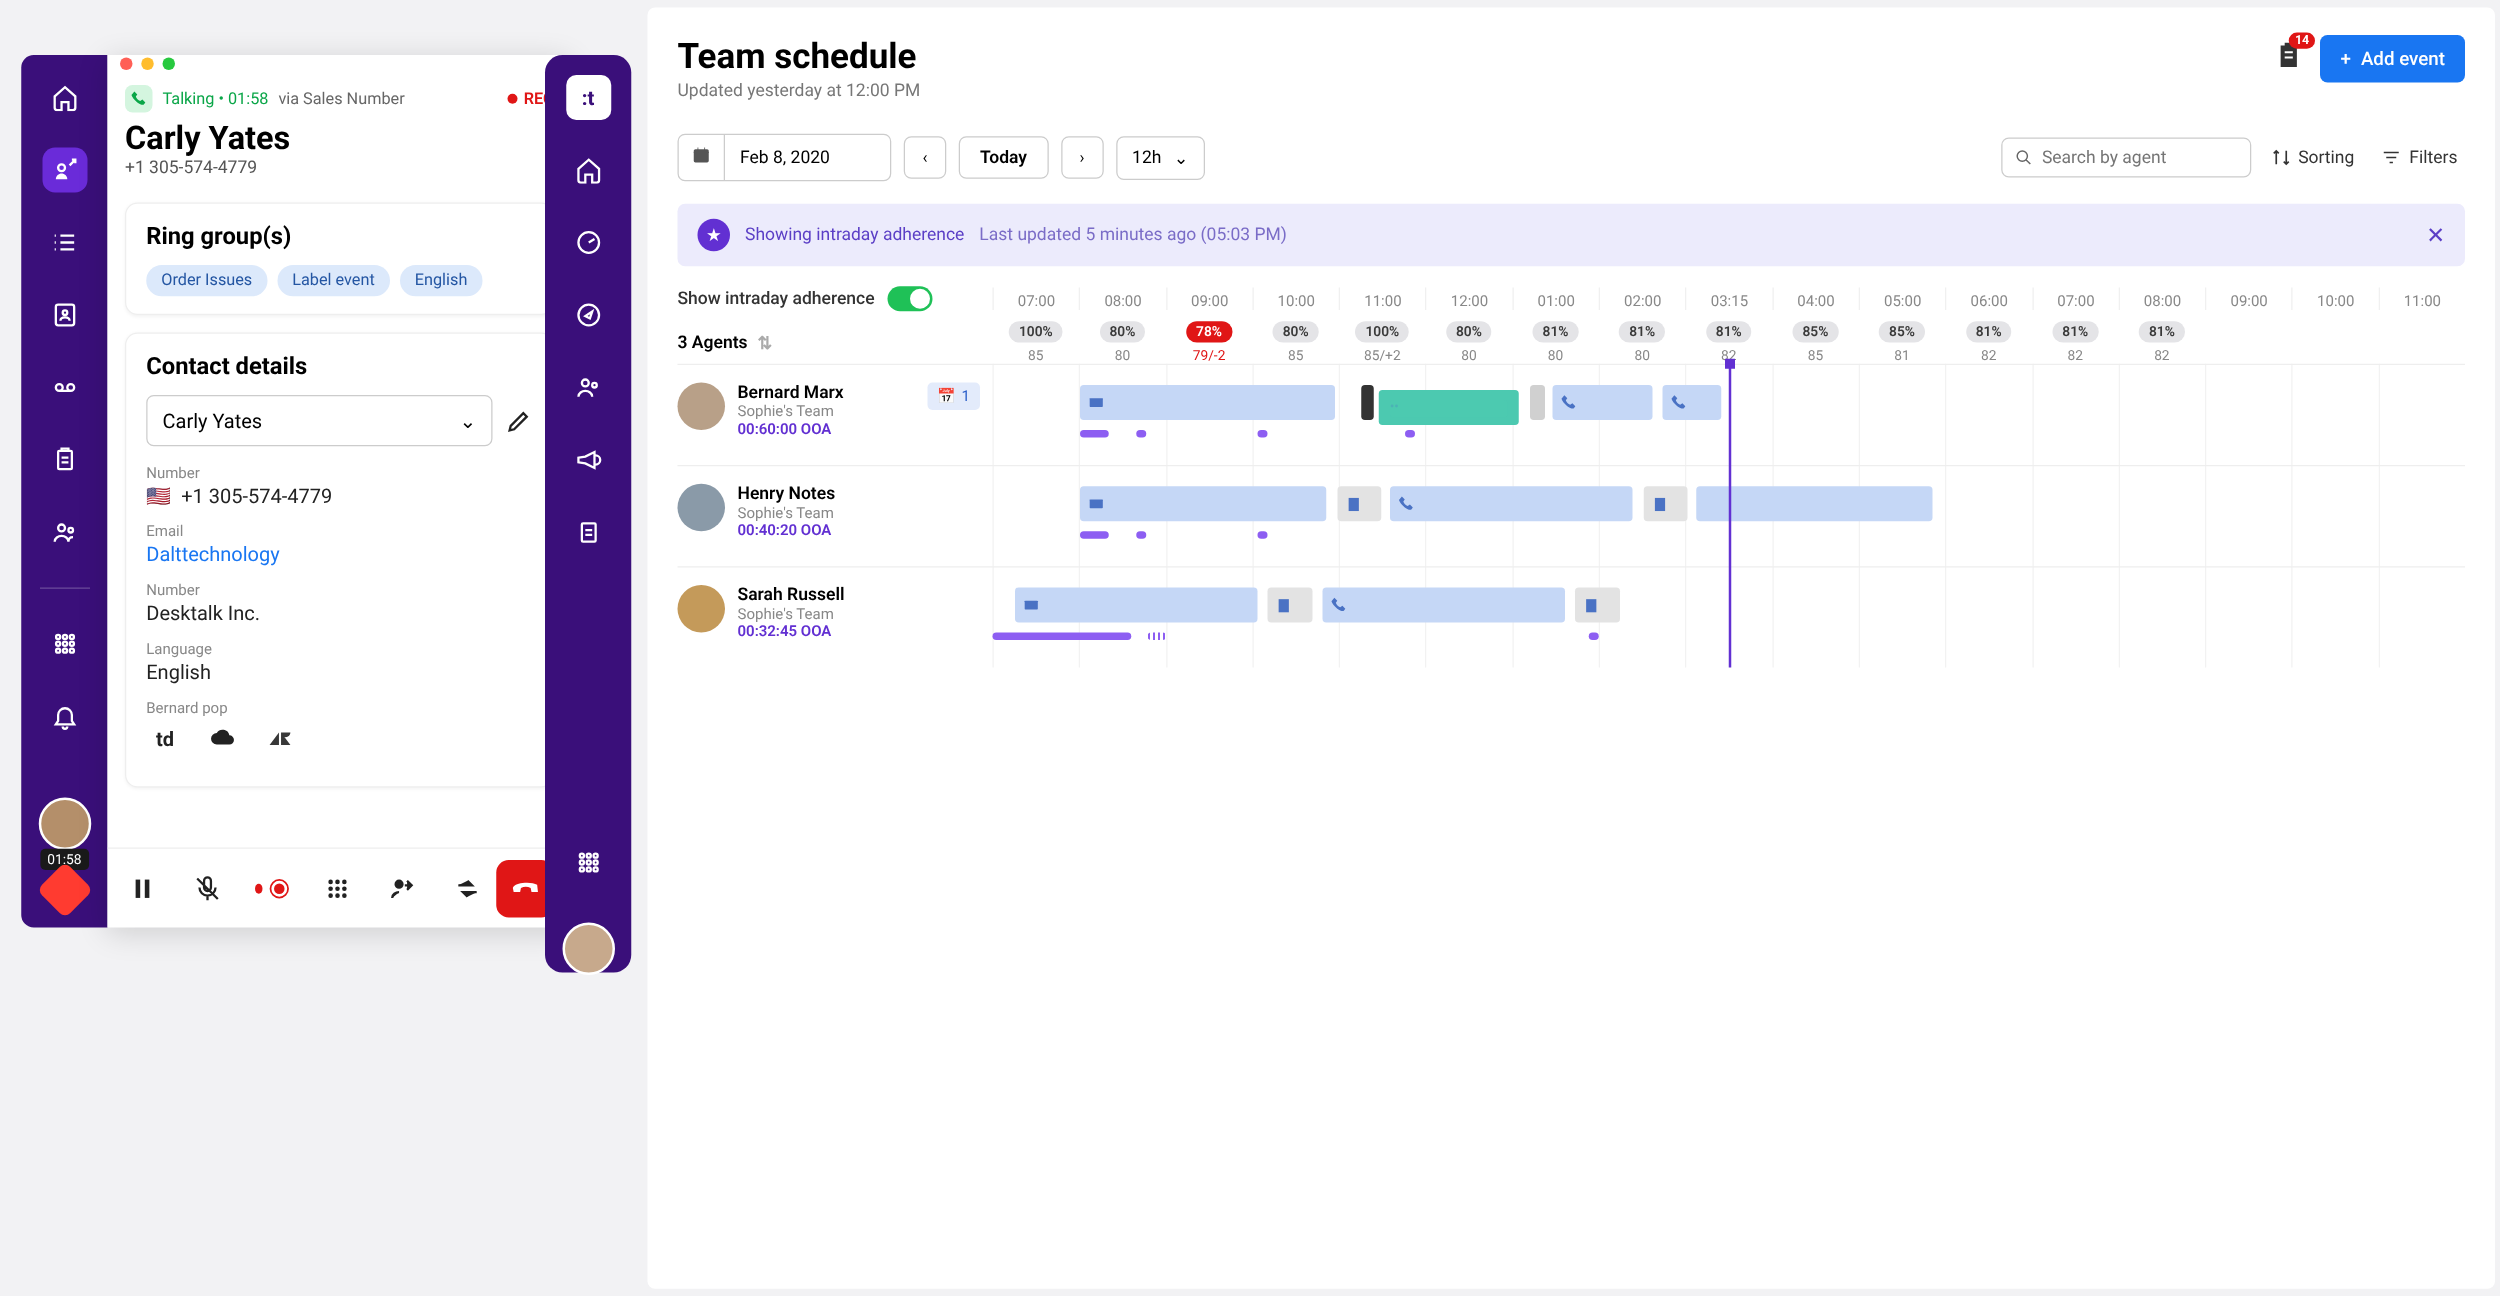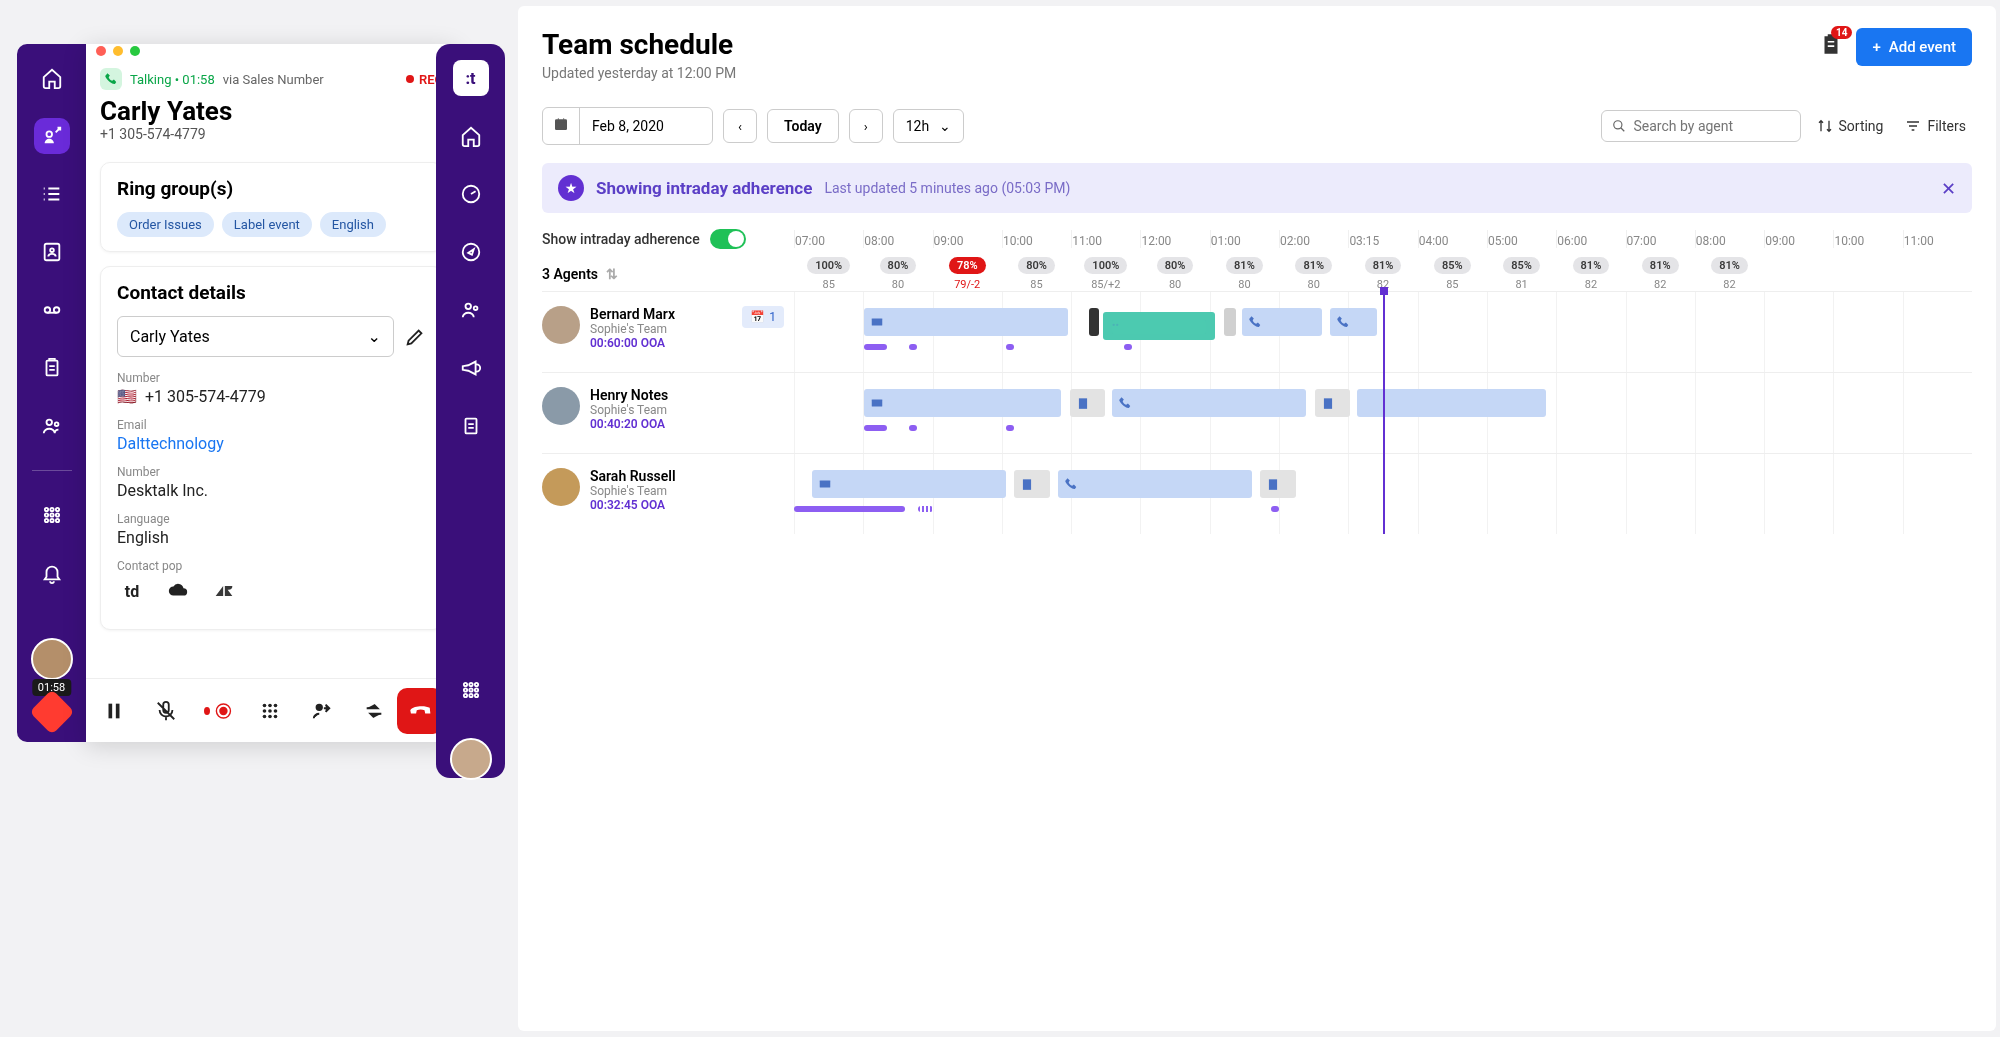"Showing intraday adherence" .banner .b1 { font-size: 17px -> 14px; font-weight: 700 -> 400 }
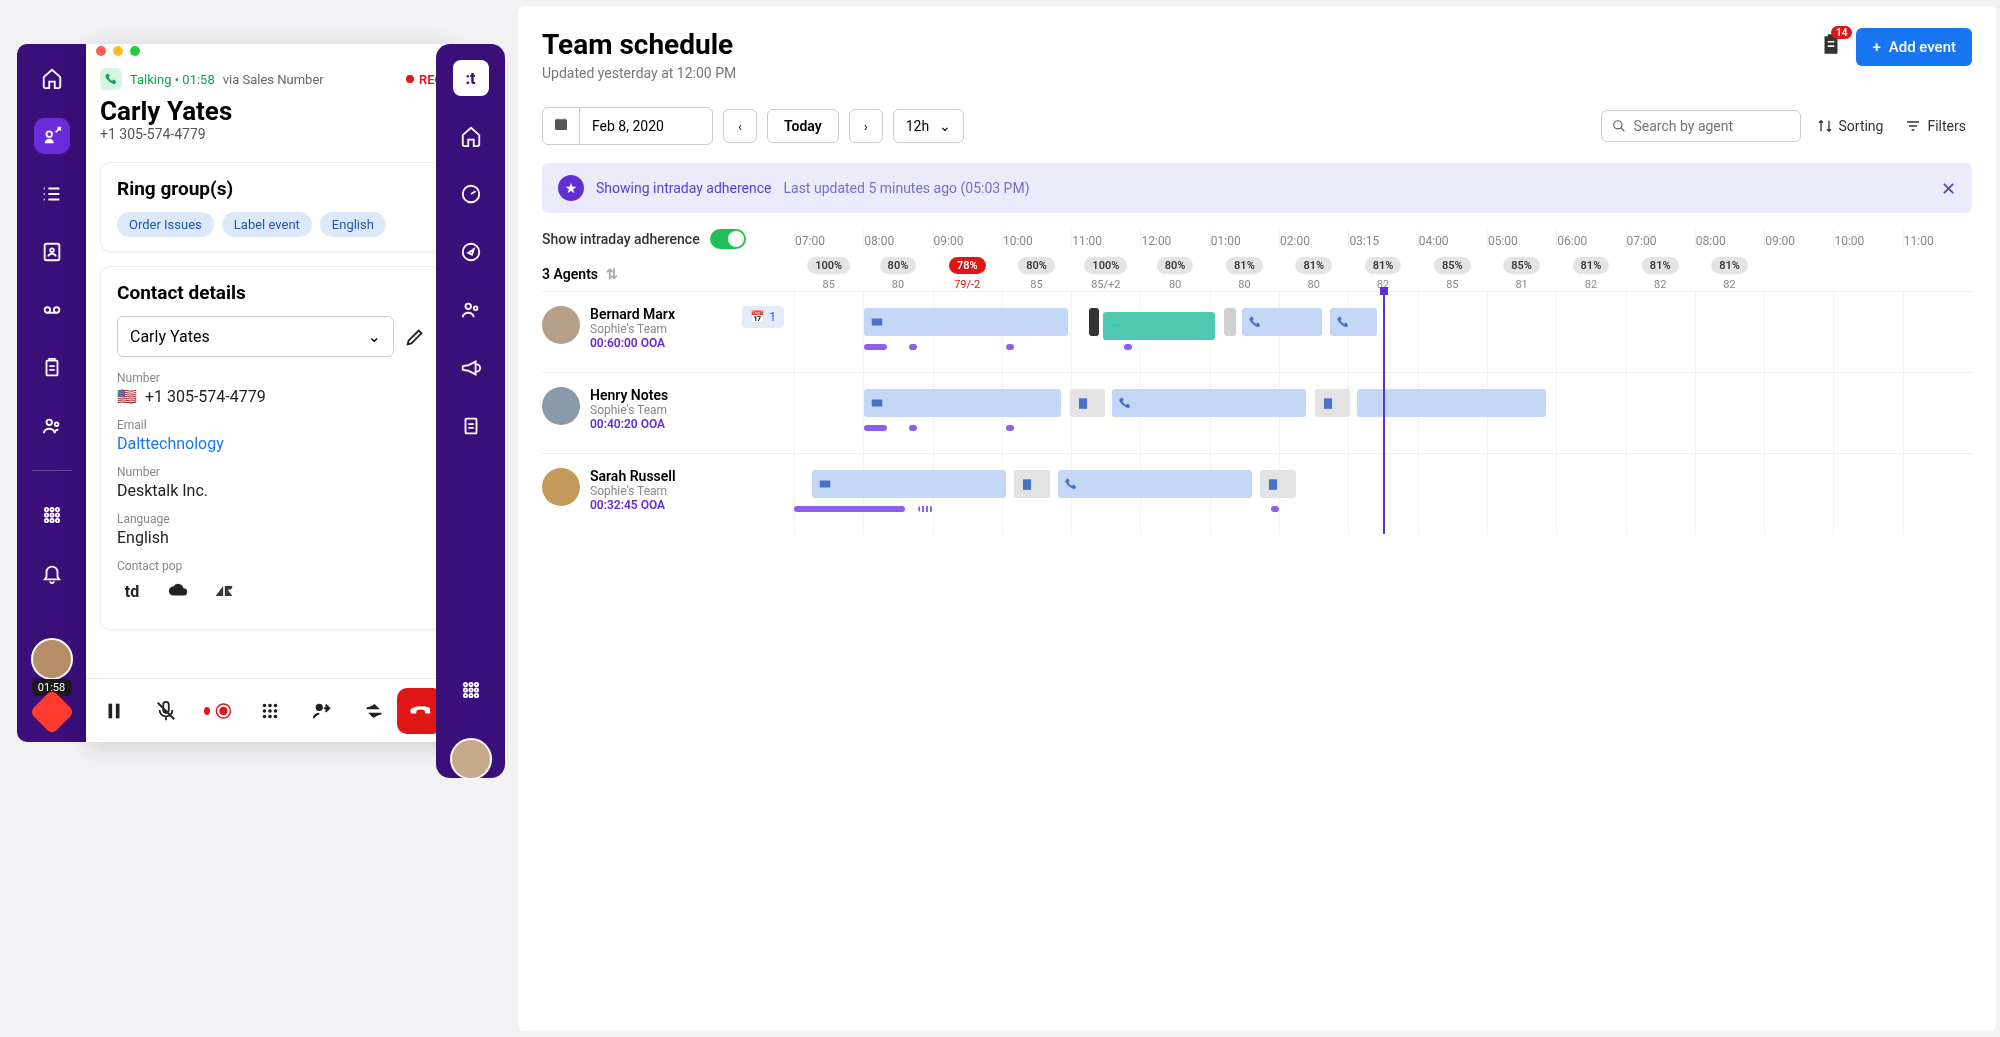"07:00" .hour { text-align: none -> center }
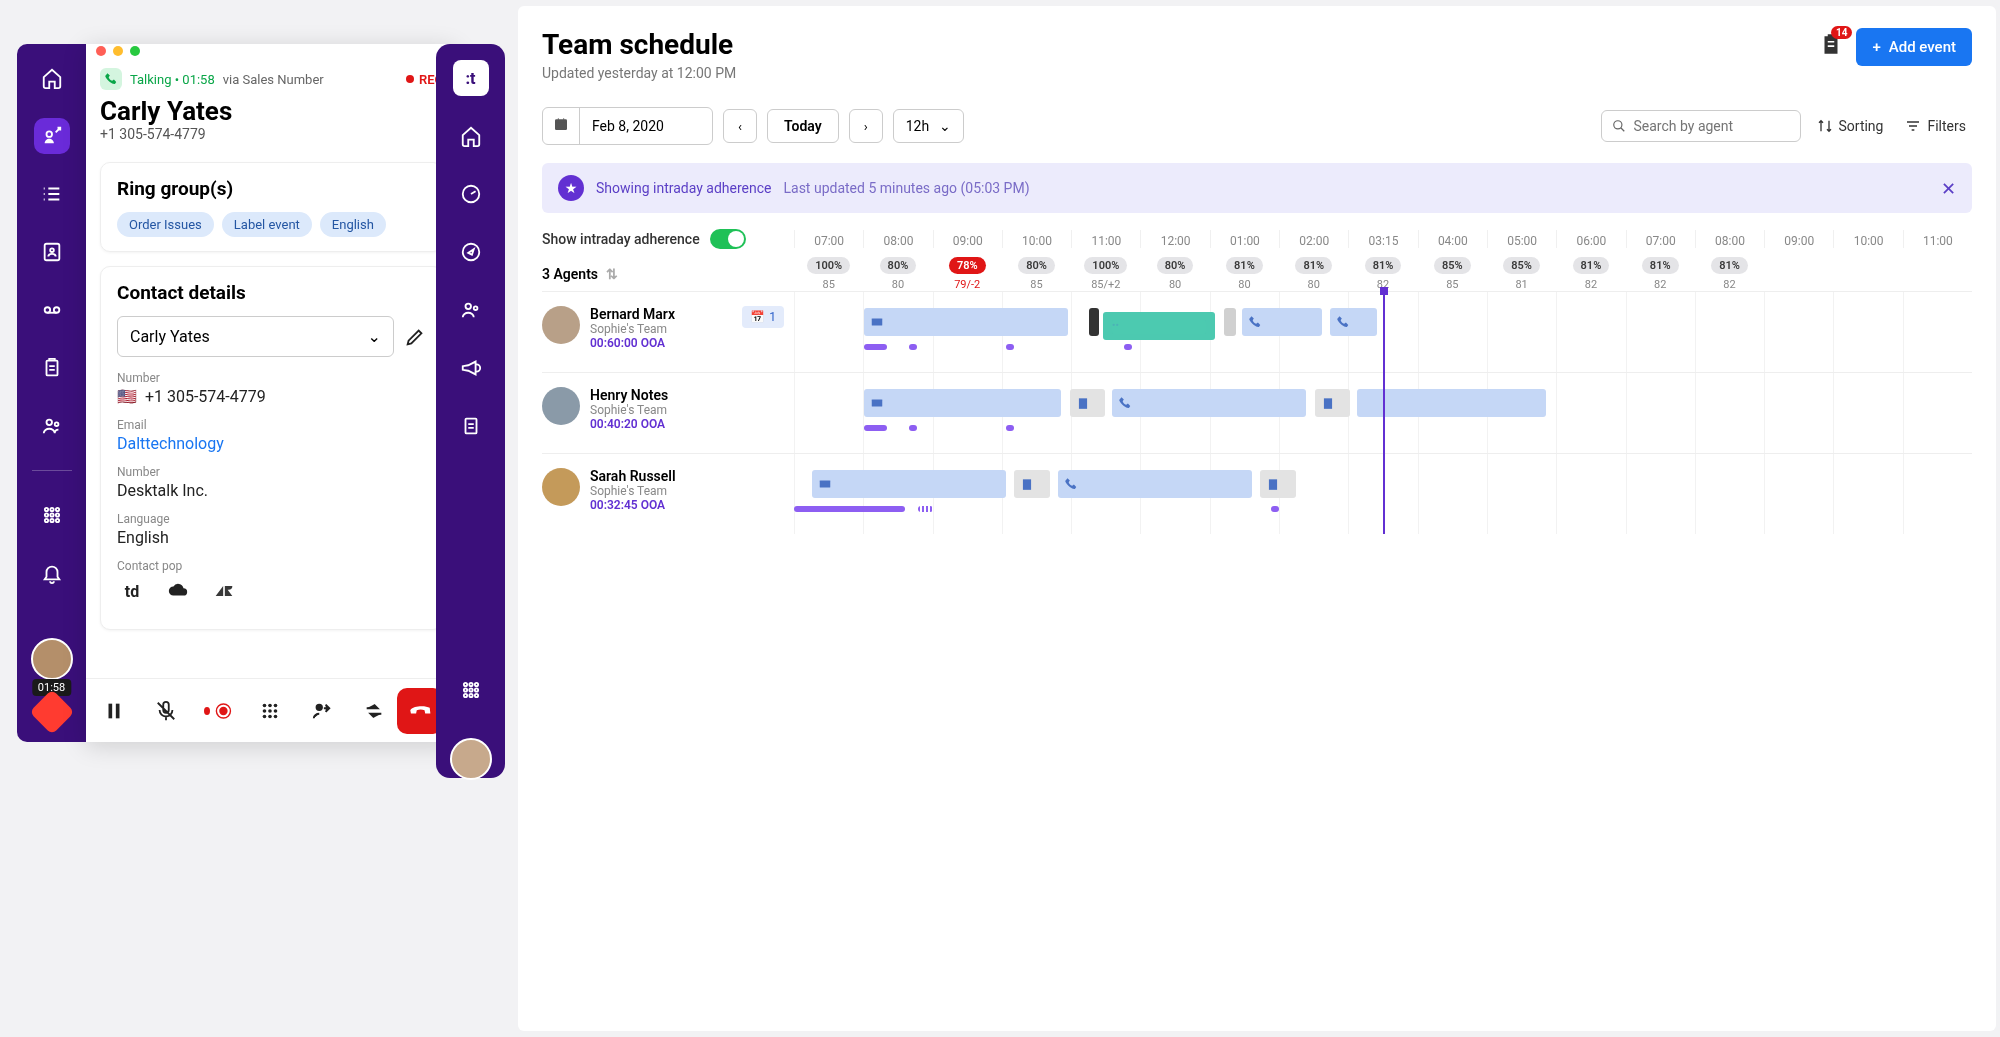"Contact pop" div.lbl { text: Contact -> Bernard }
